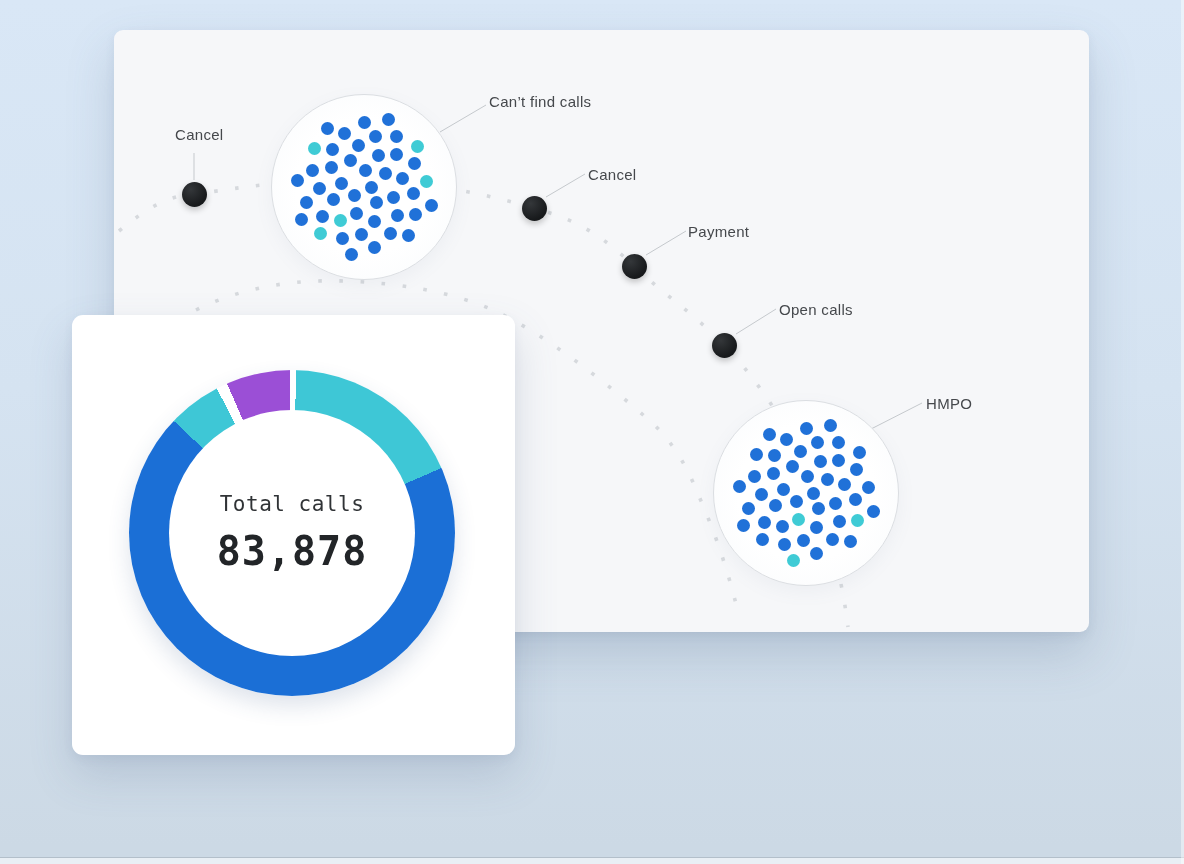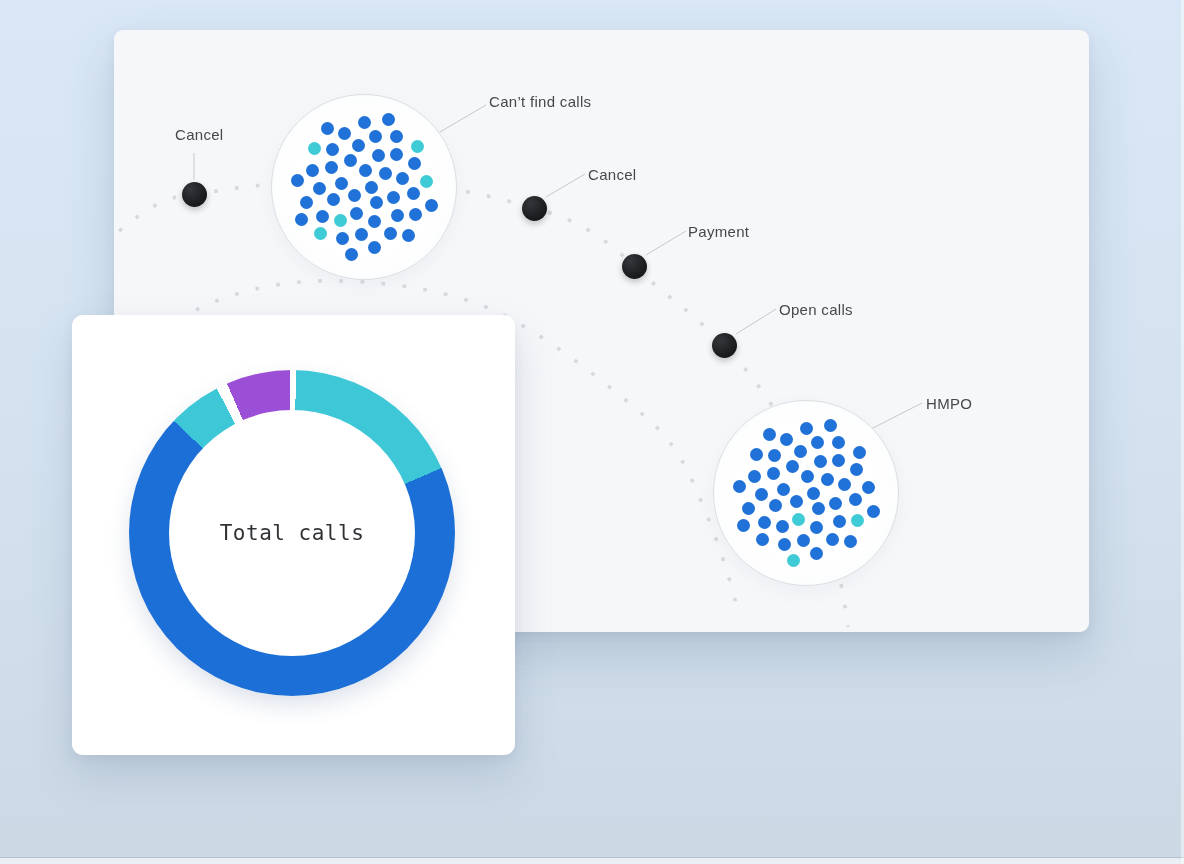"83,878" div.donut-value { html: none -> <div>83,878</div> }
